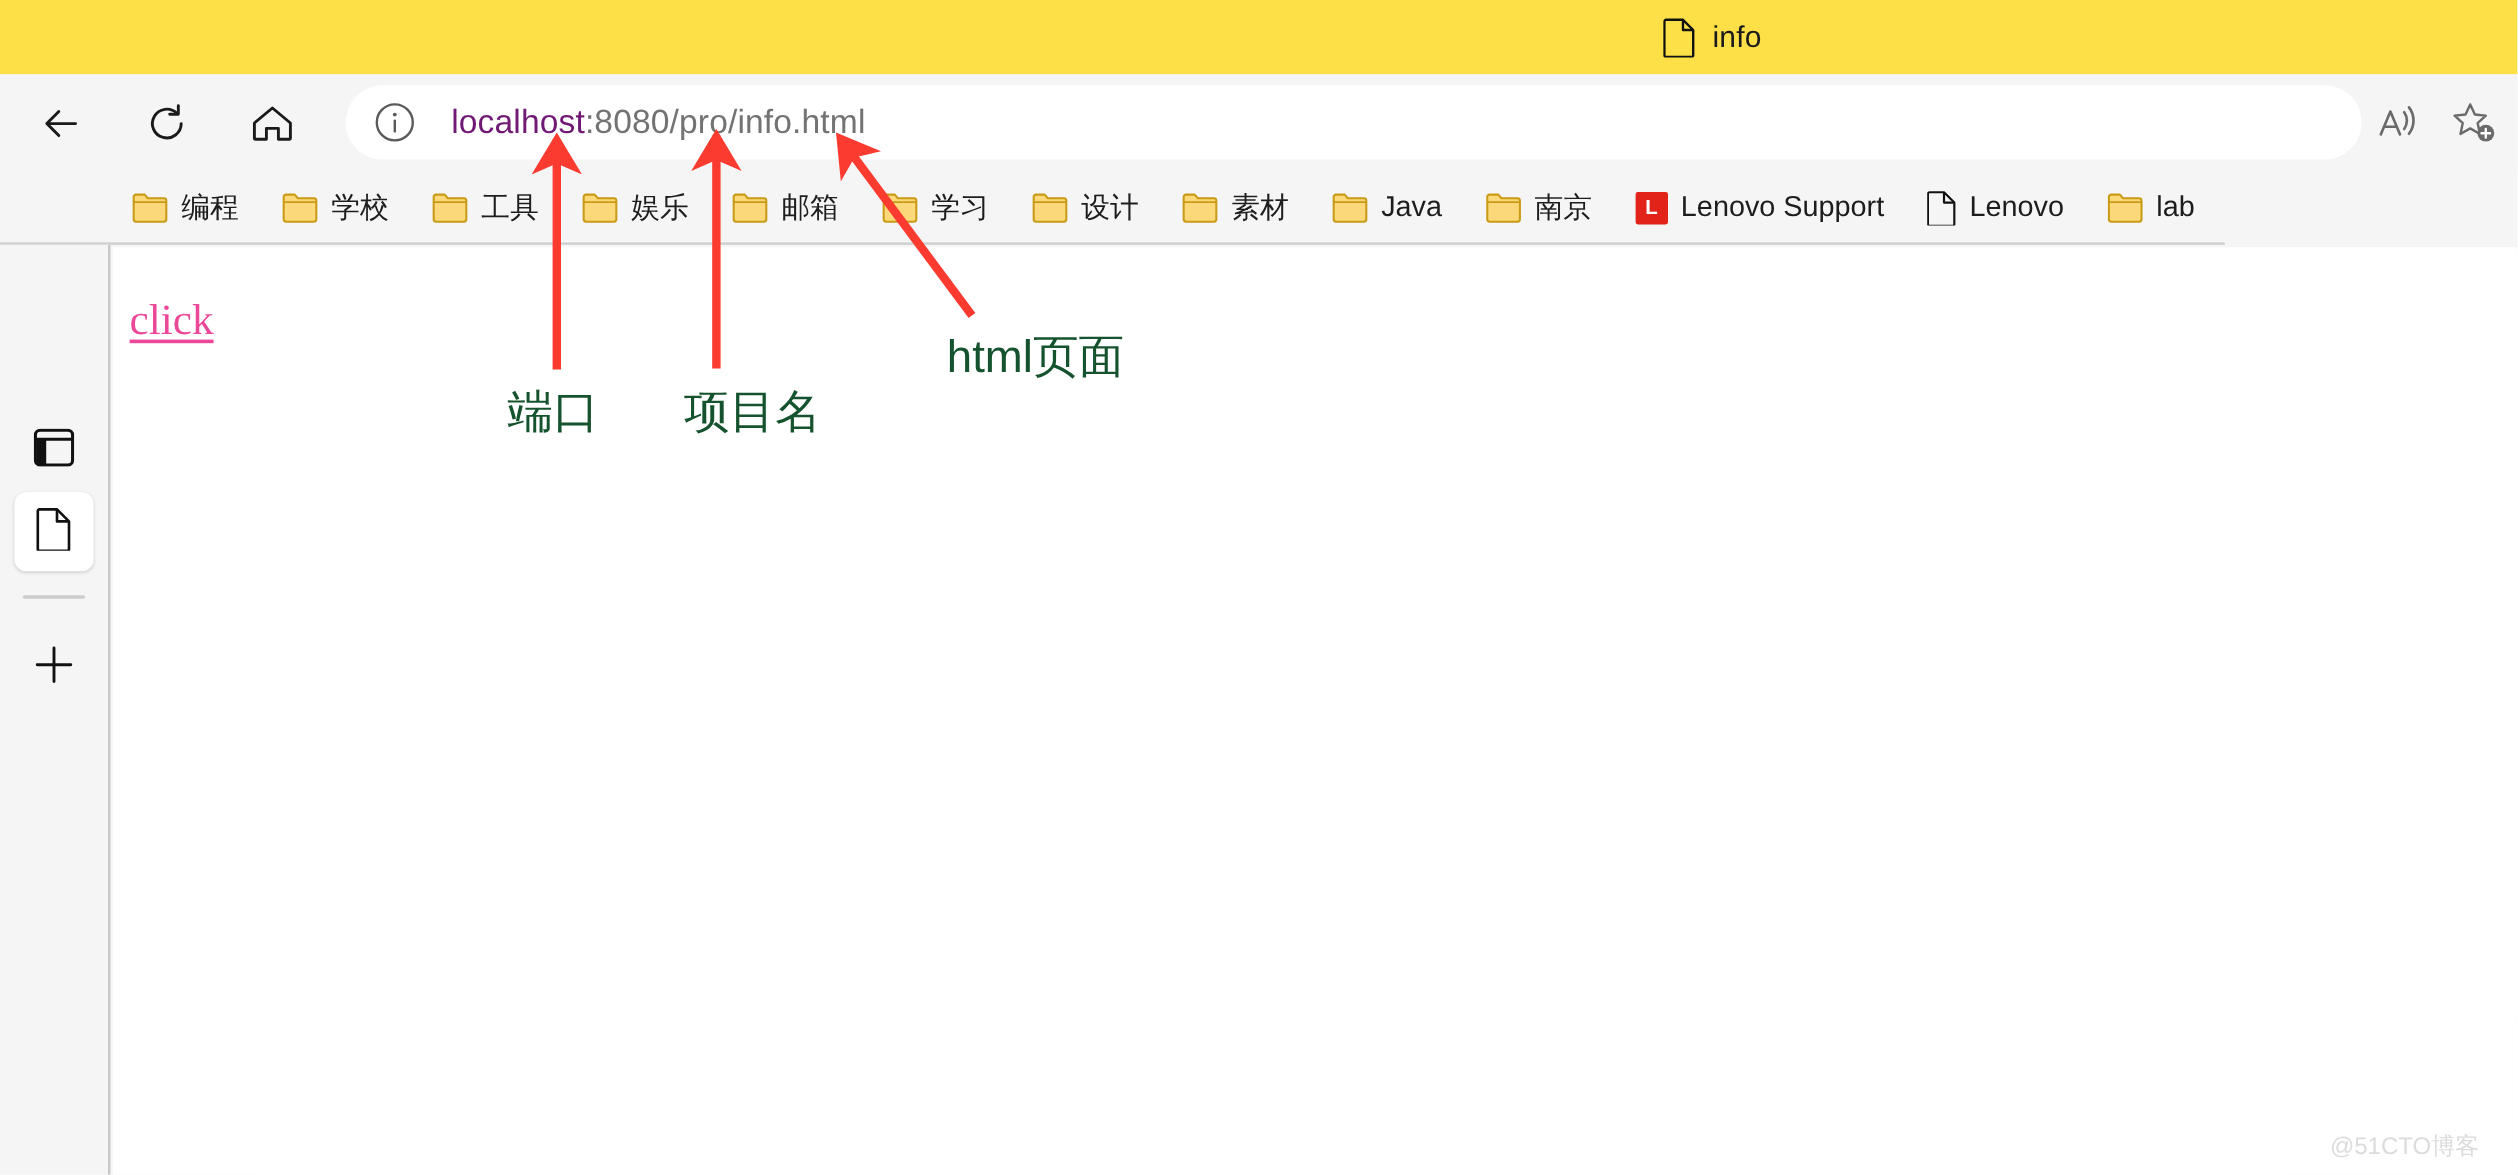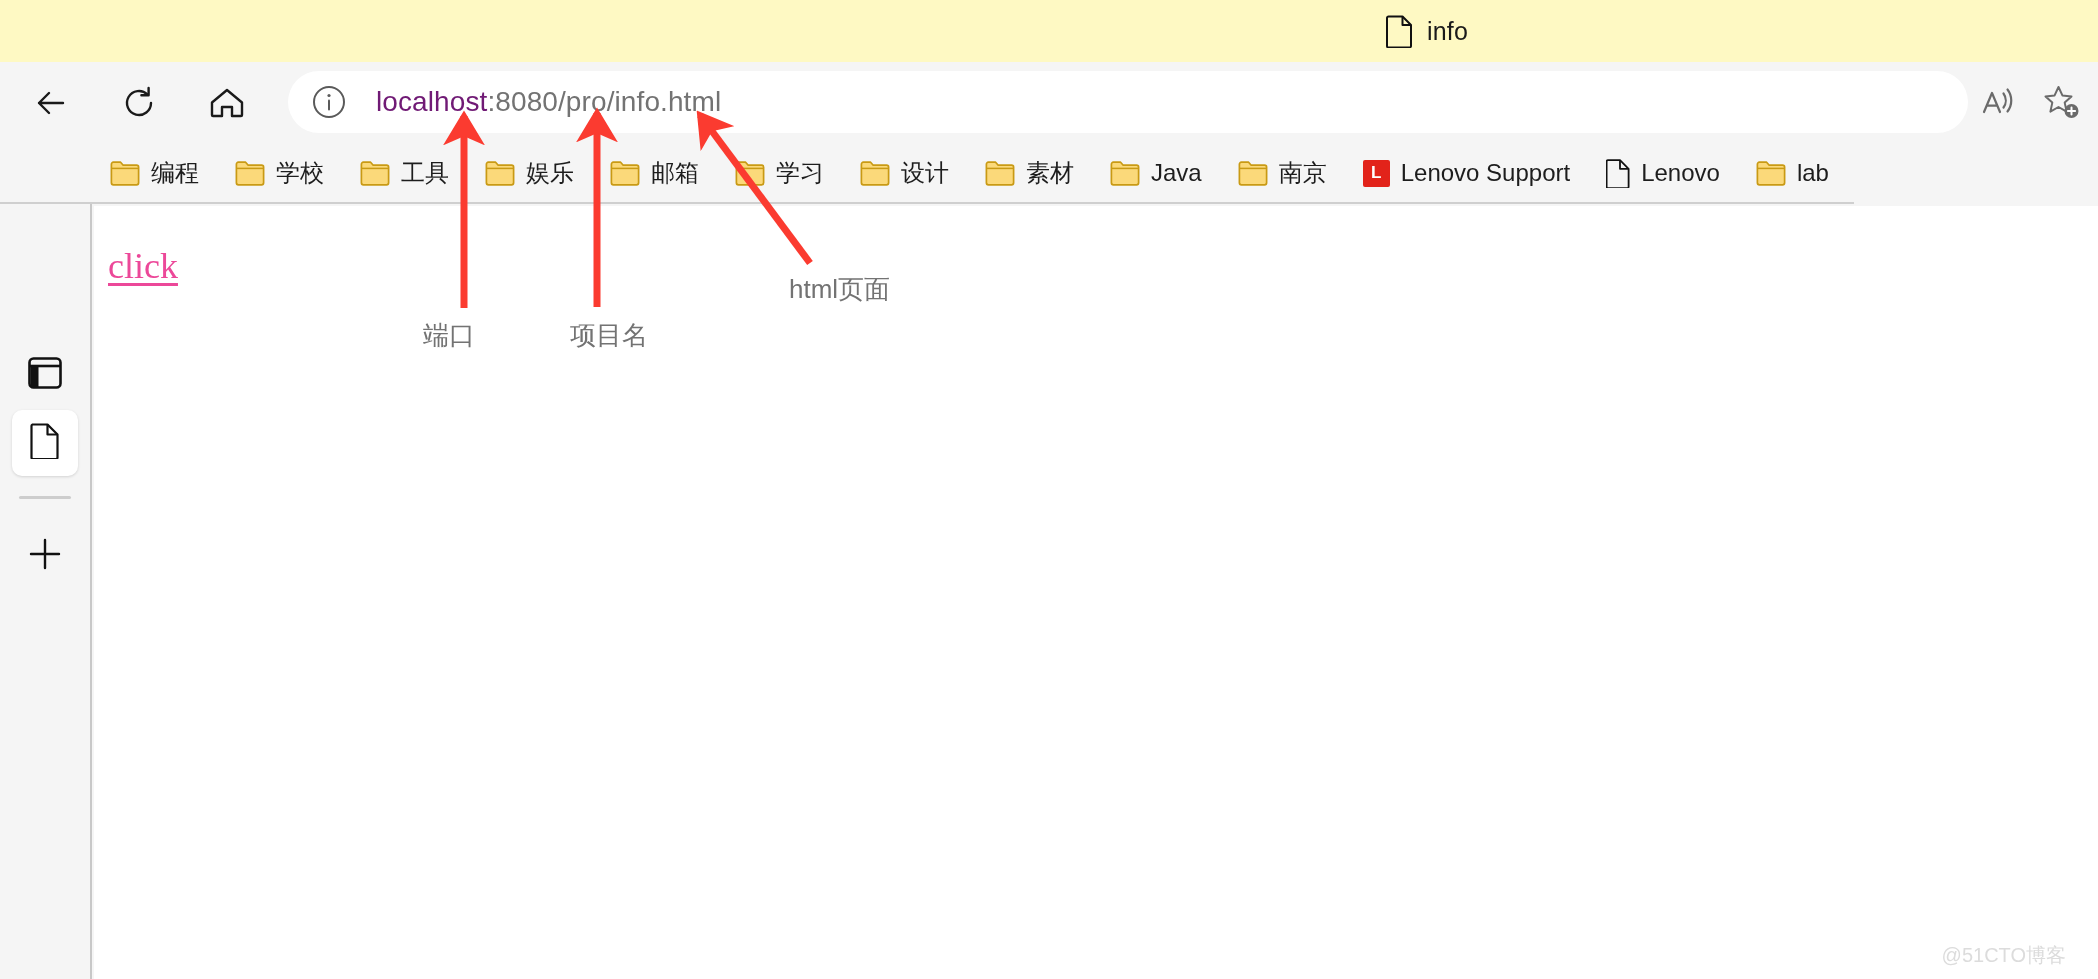"info" .tabstrip { background: #fef9c3 -> #fde047 }
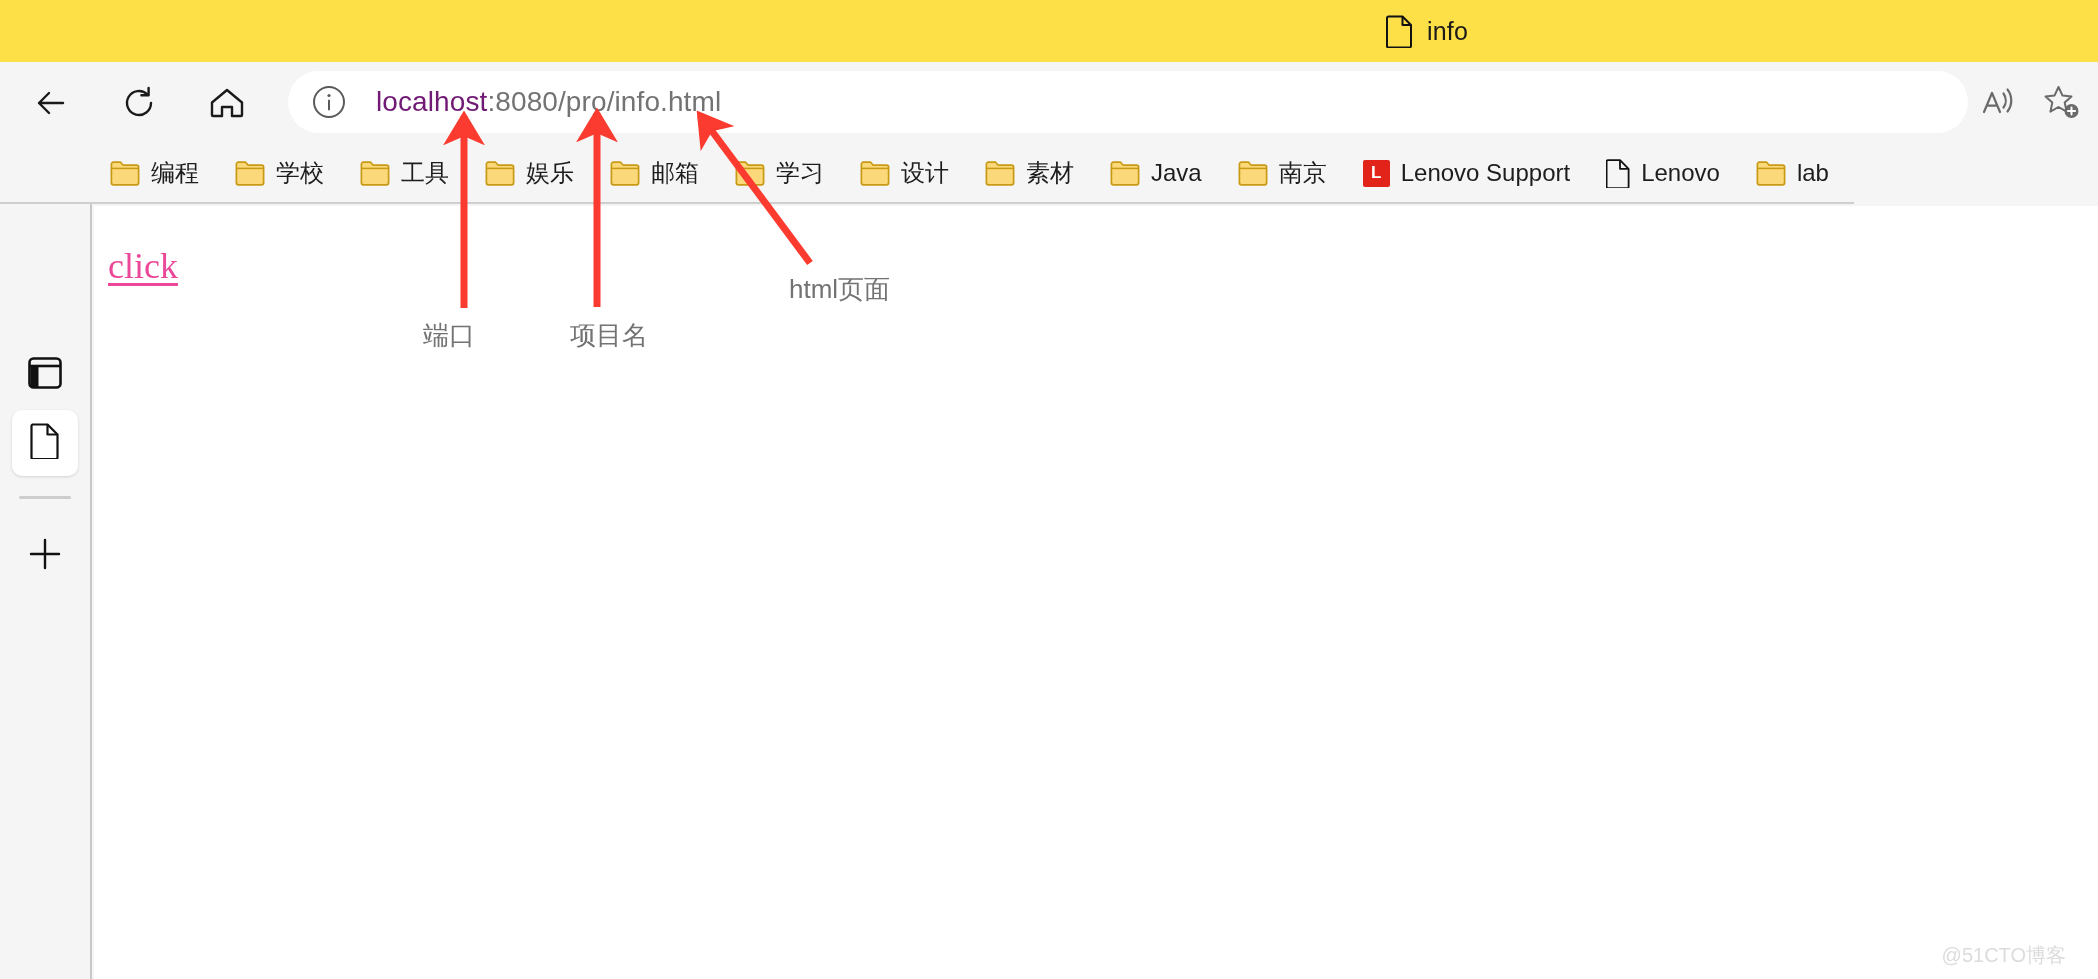"html页面" .anno-label { color: #737373 -> #14532d; font-size: 26px -> 38px }
